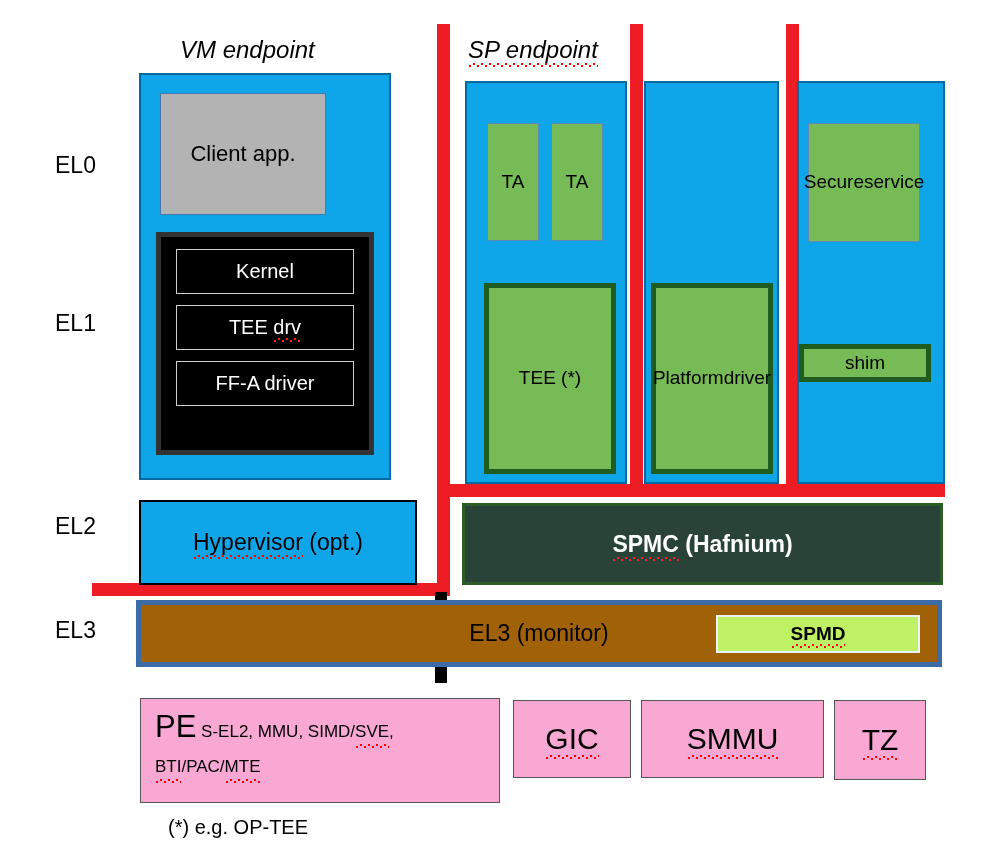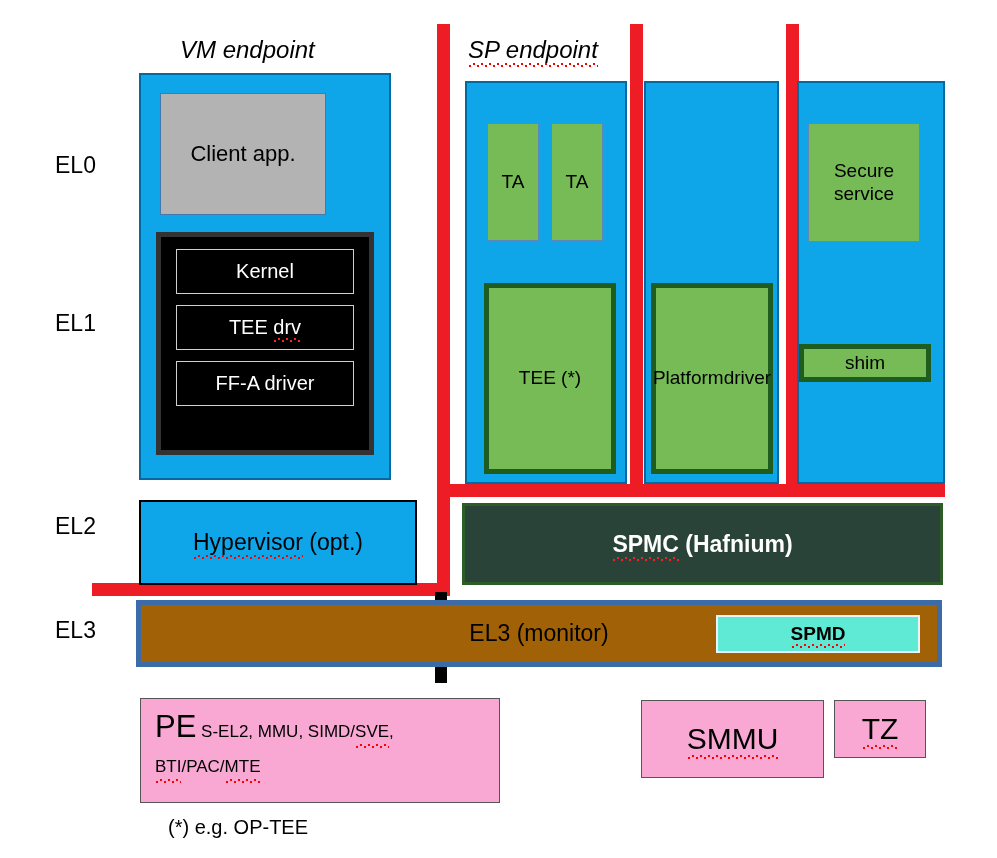"Secure" div.abs { flex-direction: column -> row }
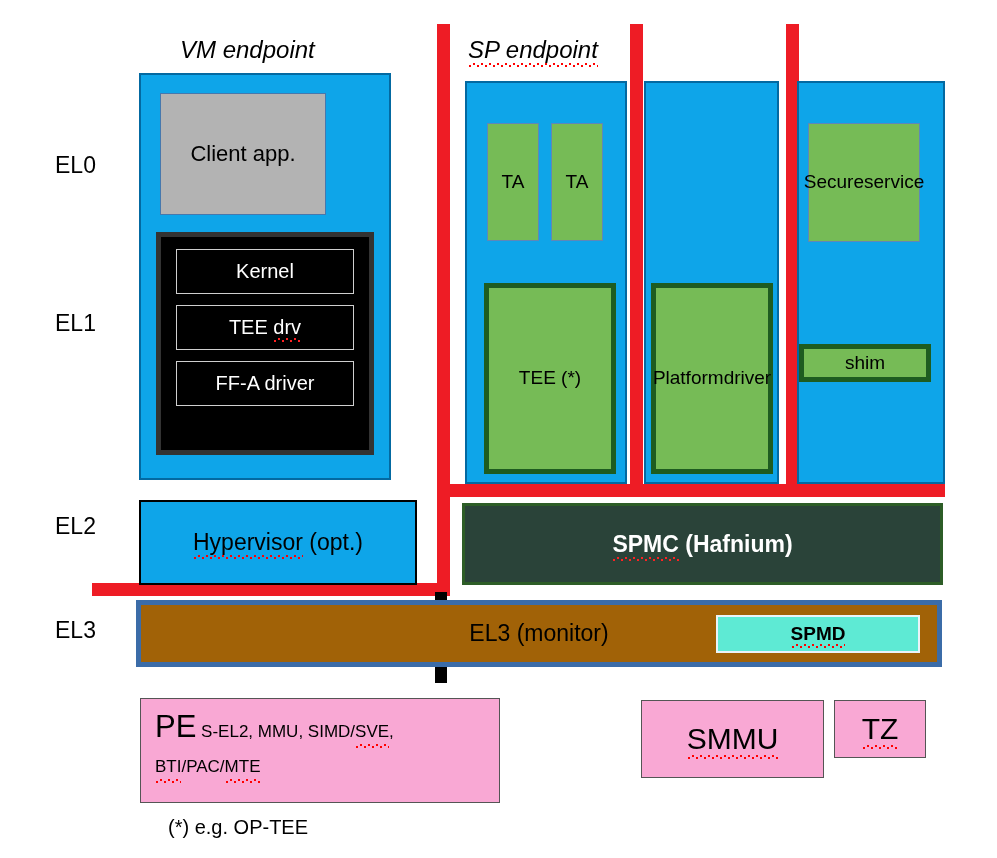"SPMD" .spmd { background: #5eead4 -> #bef264 }
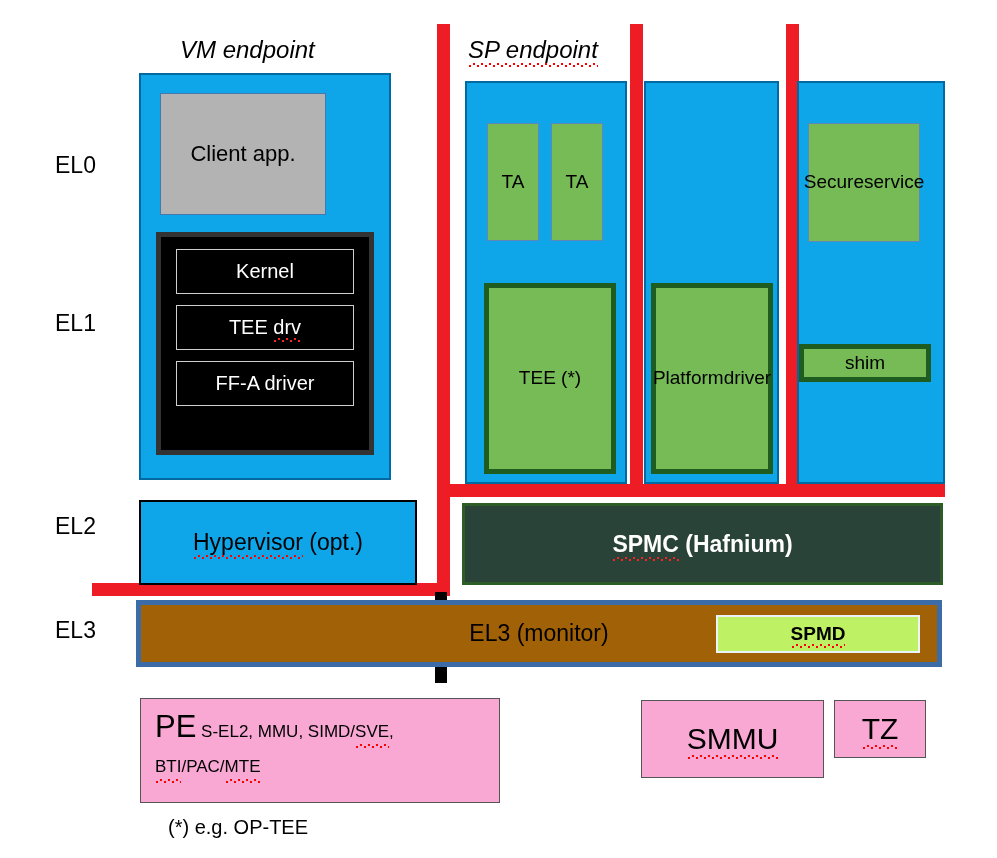"GIC" div.abs { html: none -> <div> <span>GIC</span> </div> }
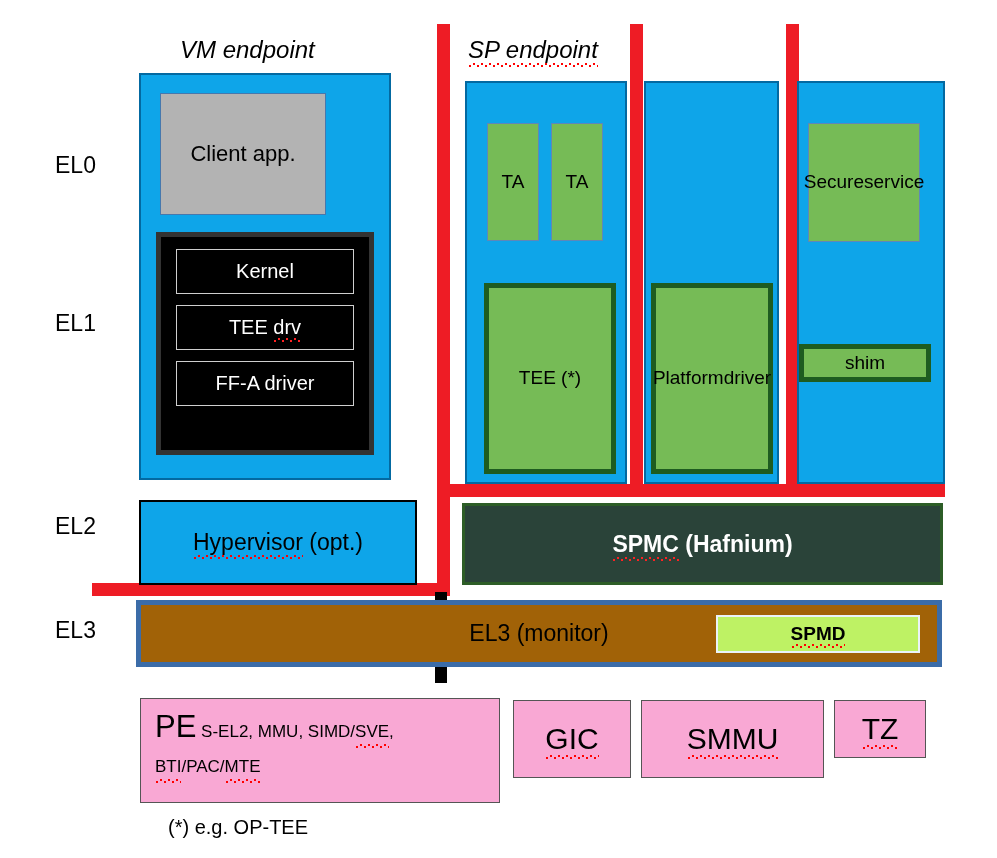"TZ" div.abs { height: 58px -> 80px }
